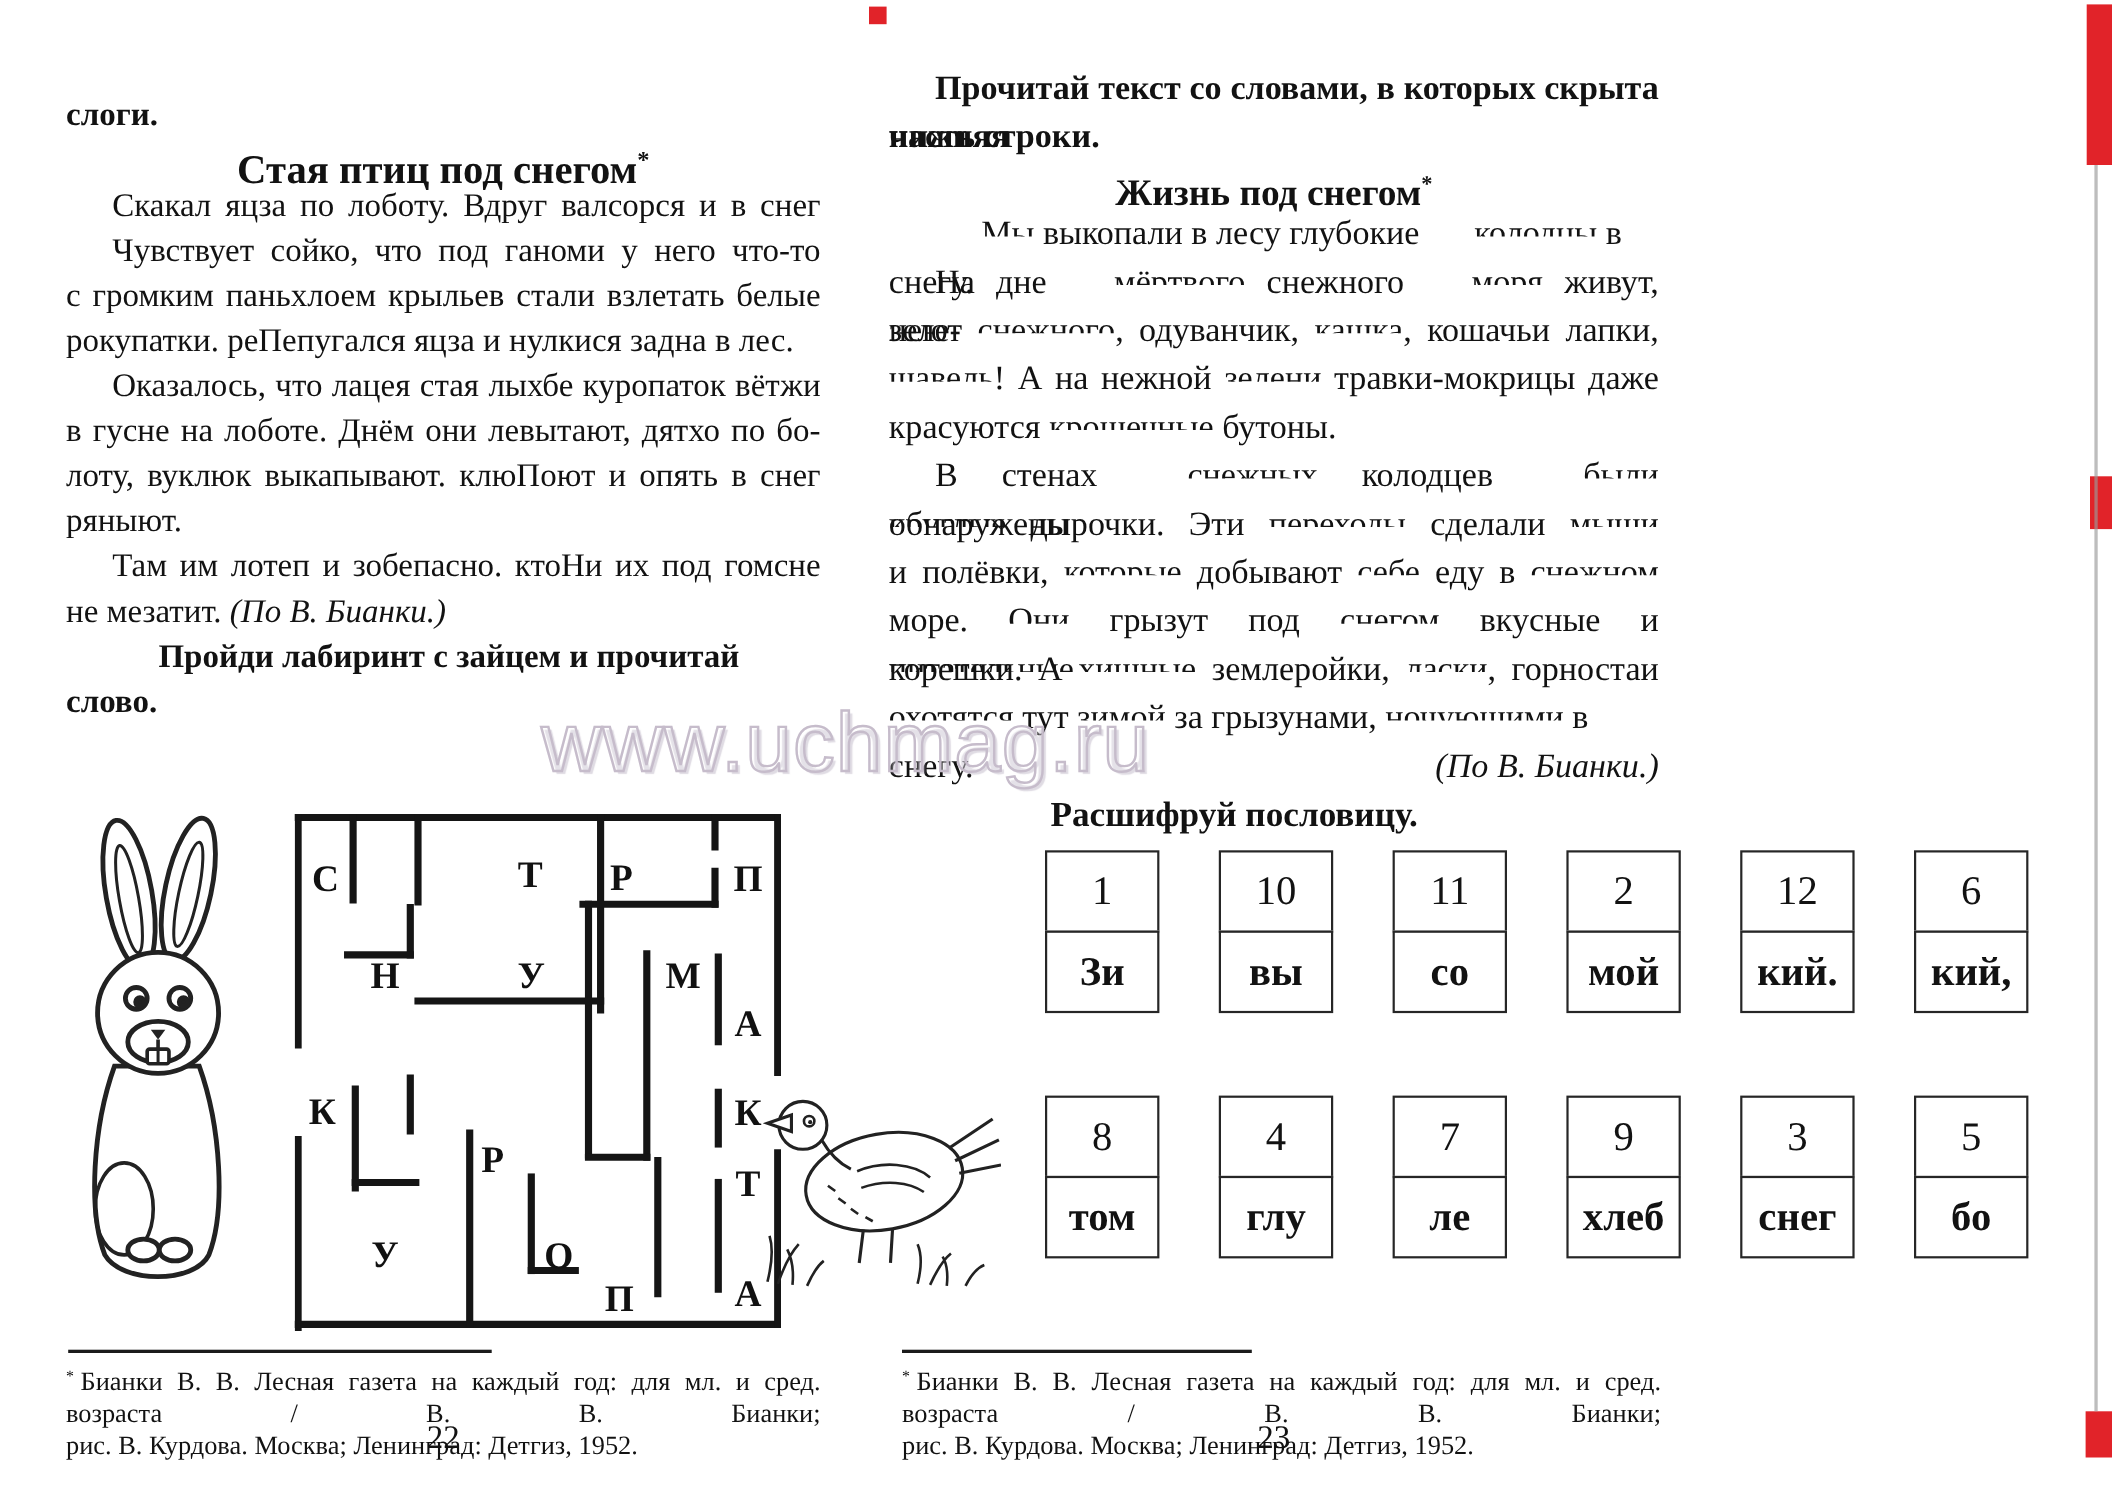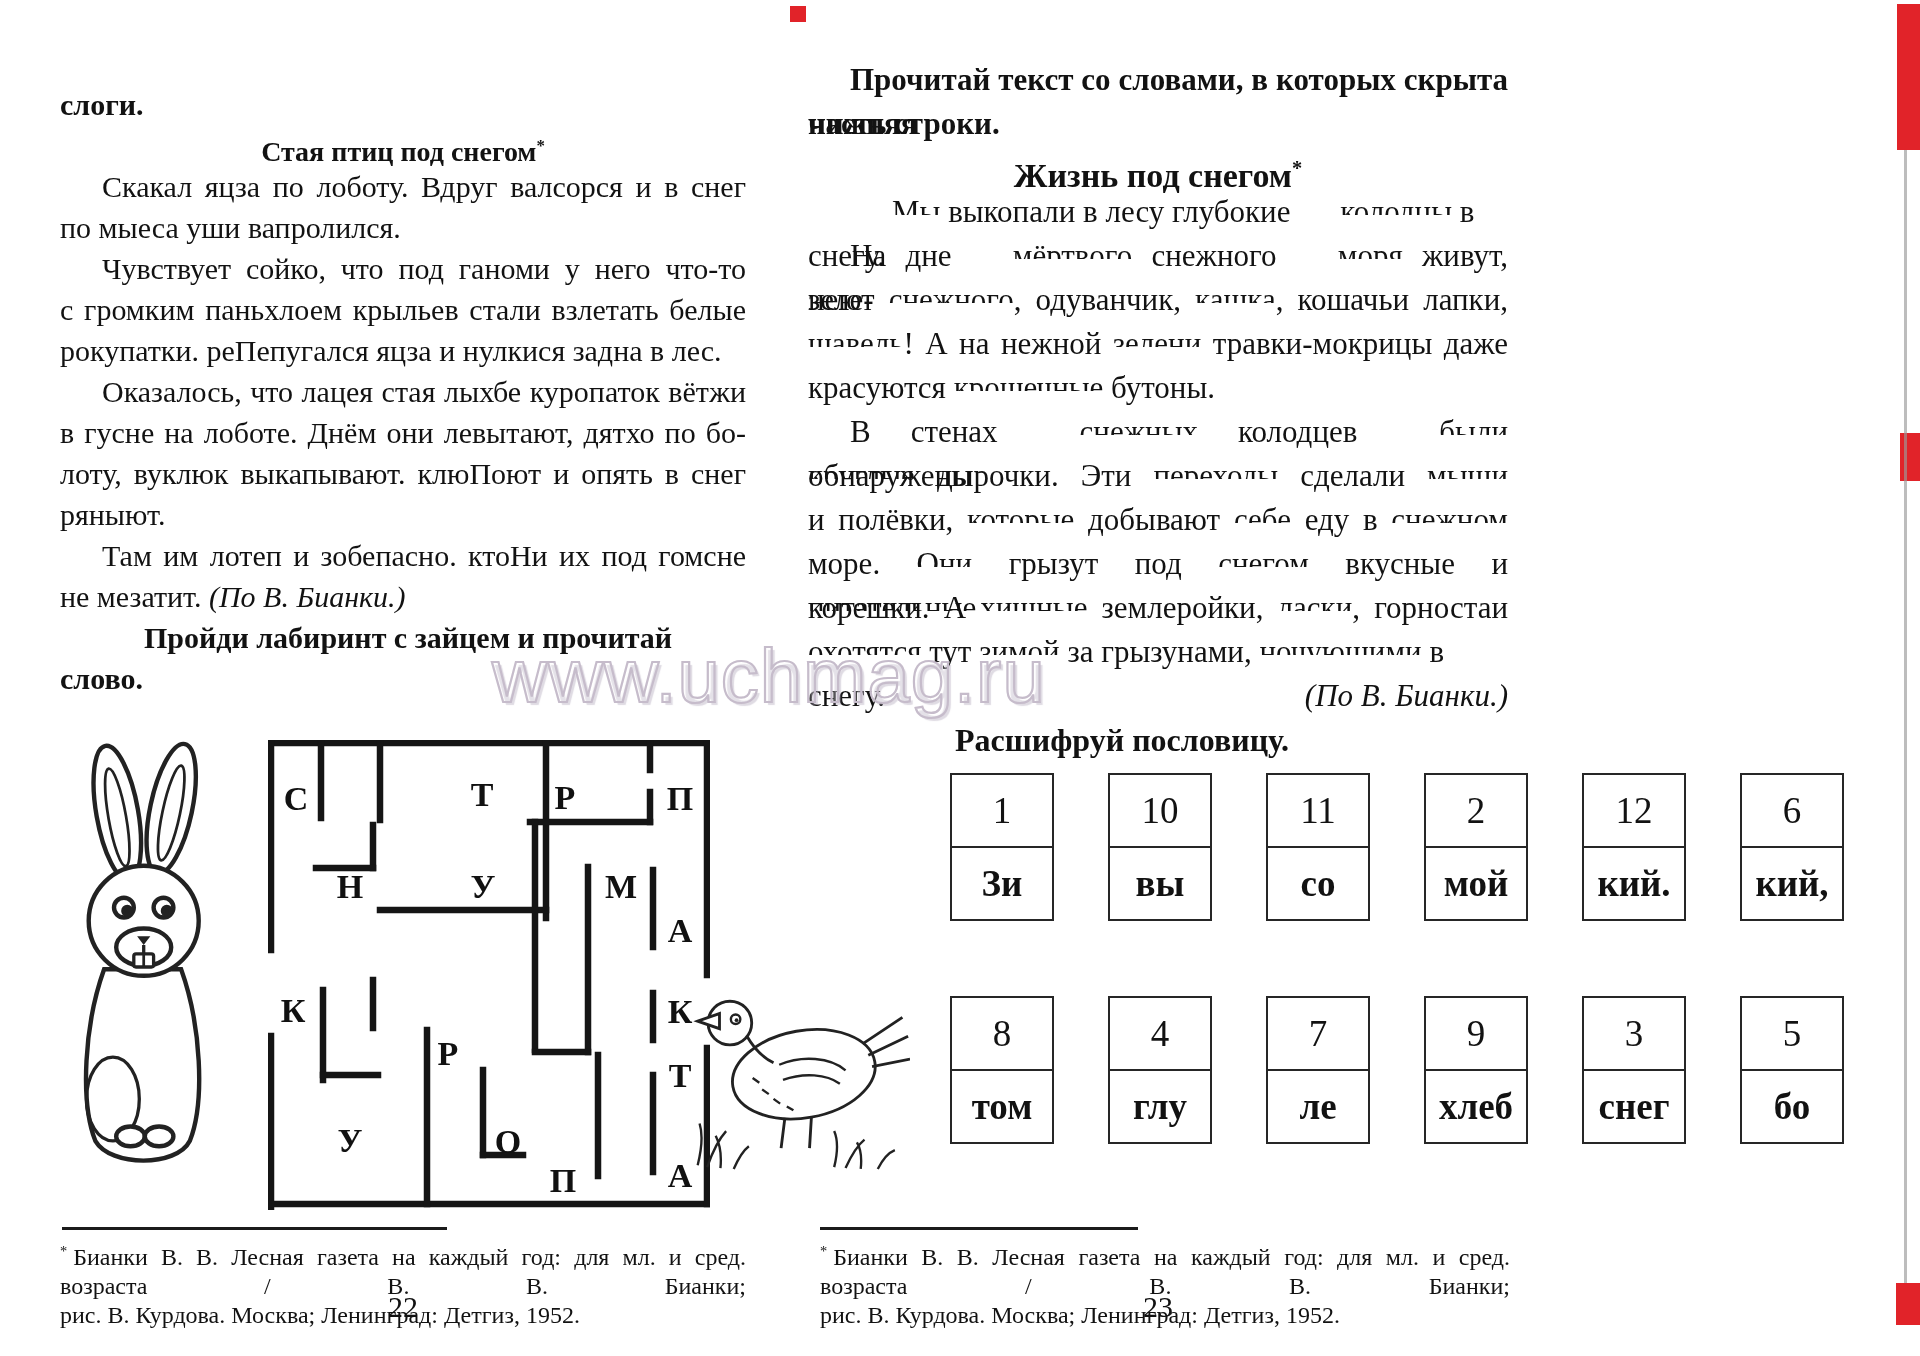"Стая птиц под снегом*" #left-lines .ctr { font-size: 28px -> 37px }
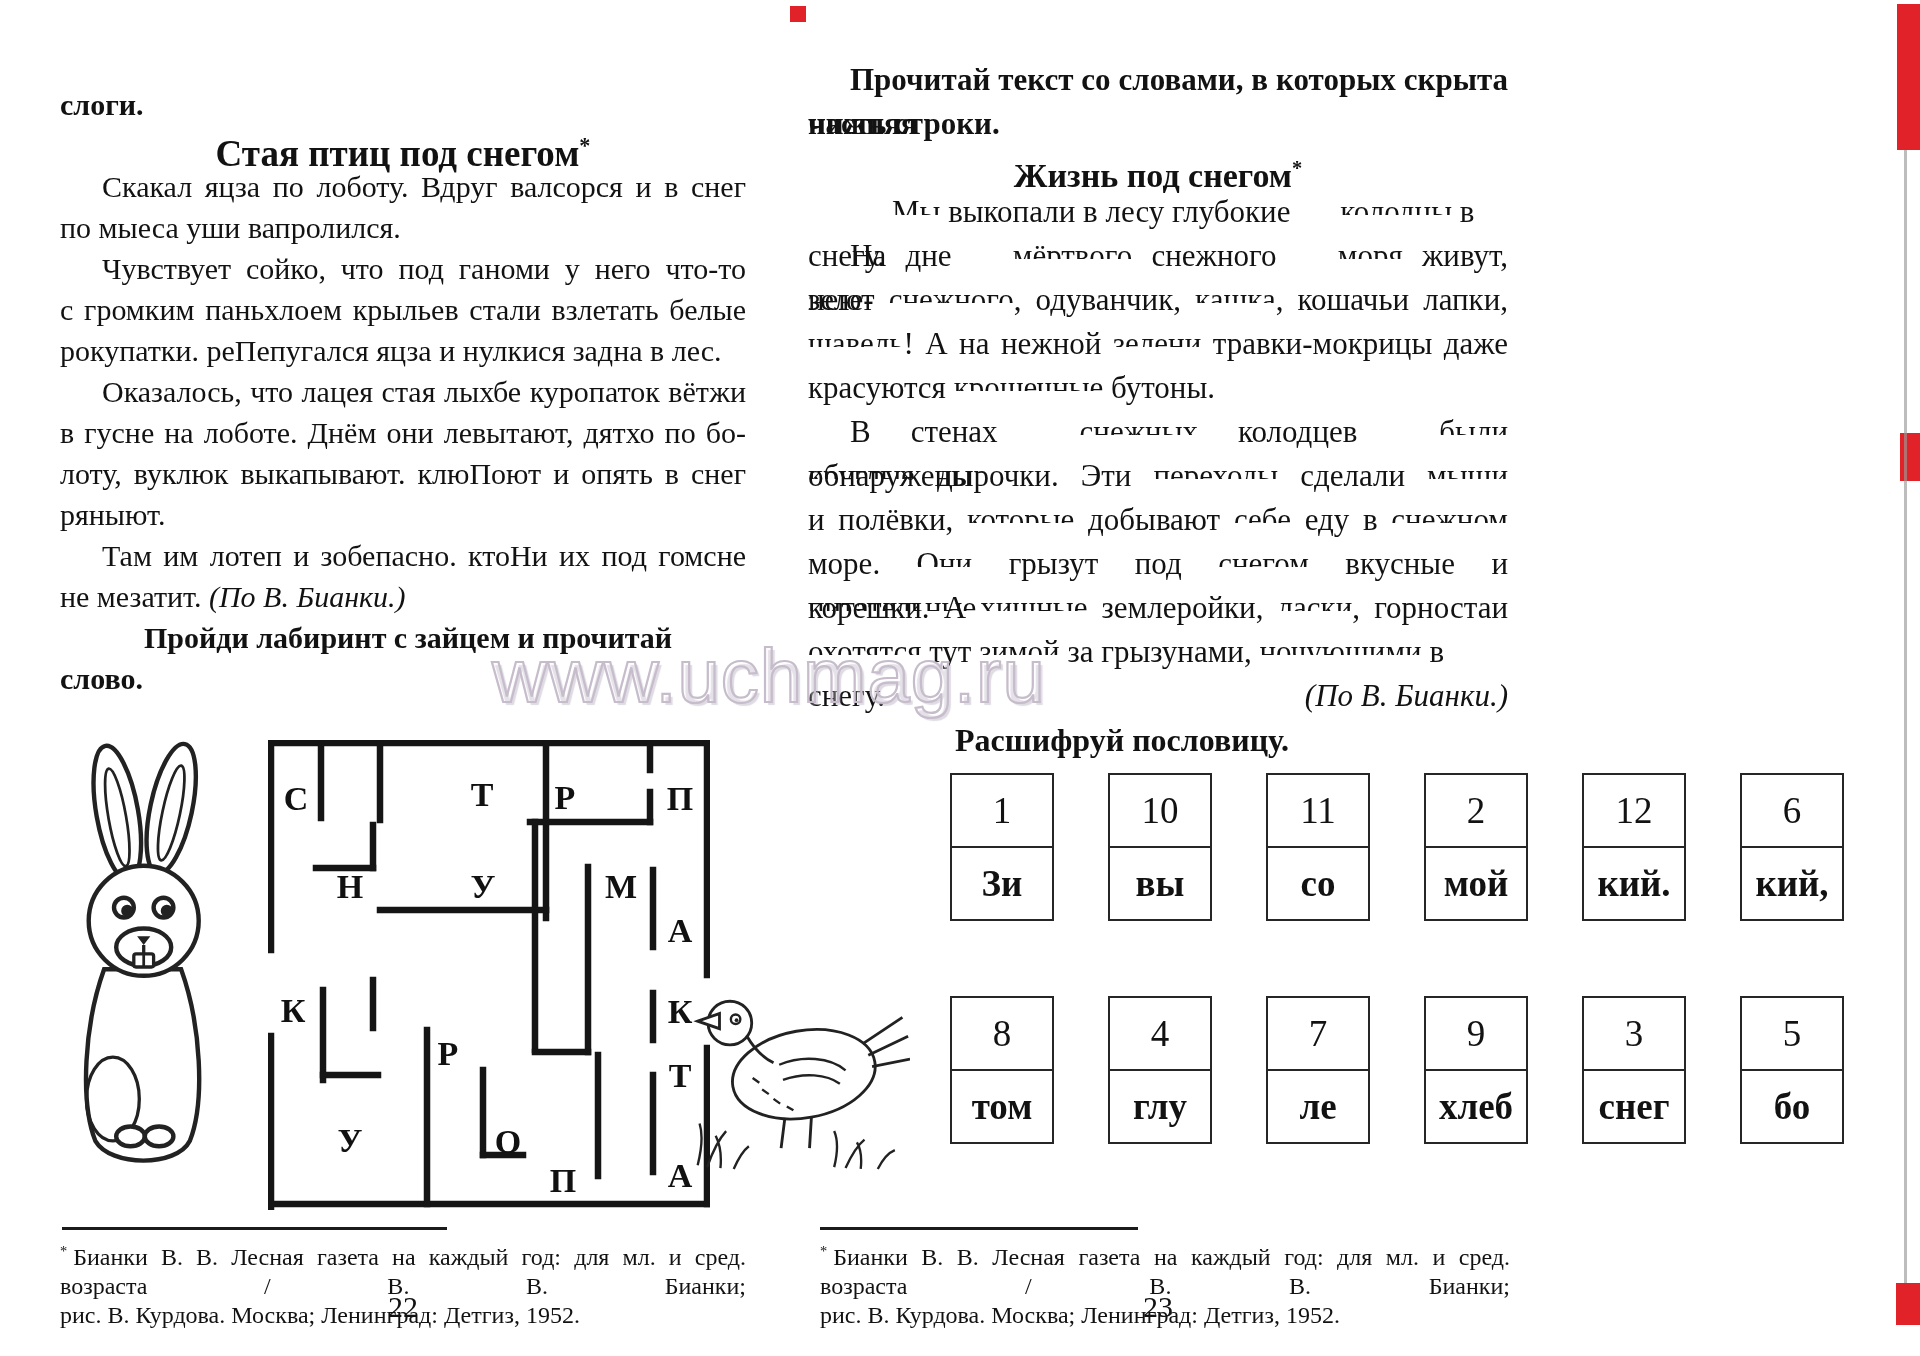"по мыеса уши вапролился." div.line { html: <div><span>по мыеса уши вапролился.</span></div> -> none }
